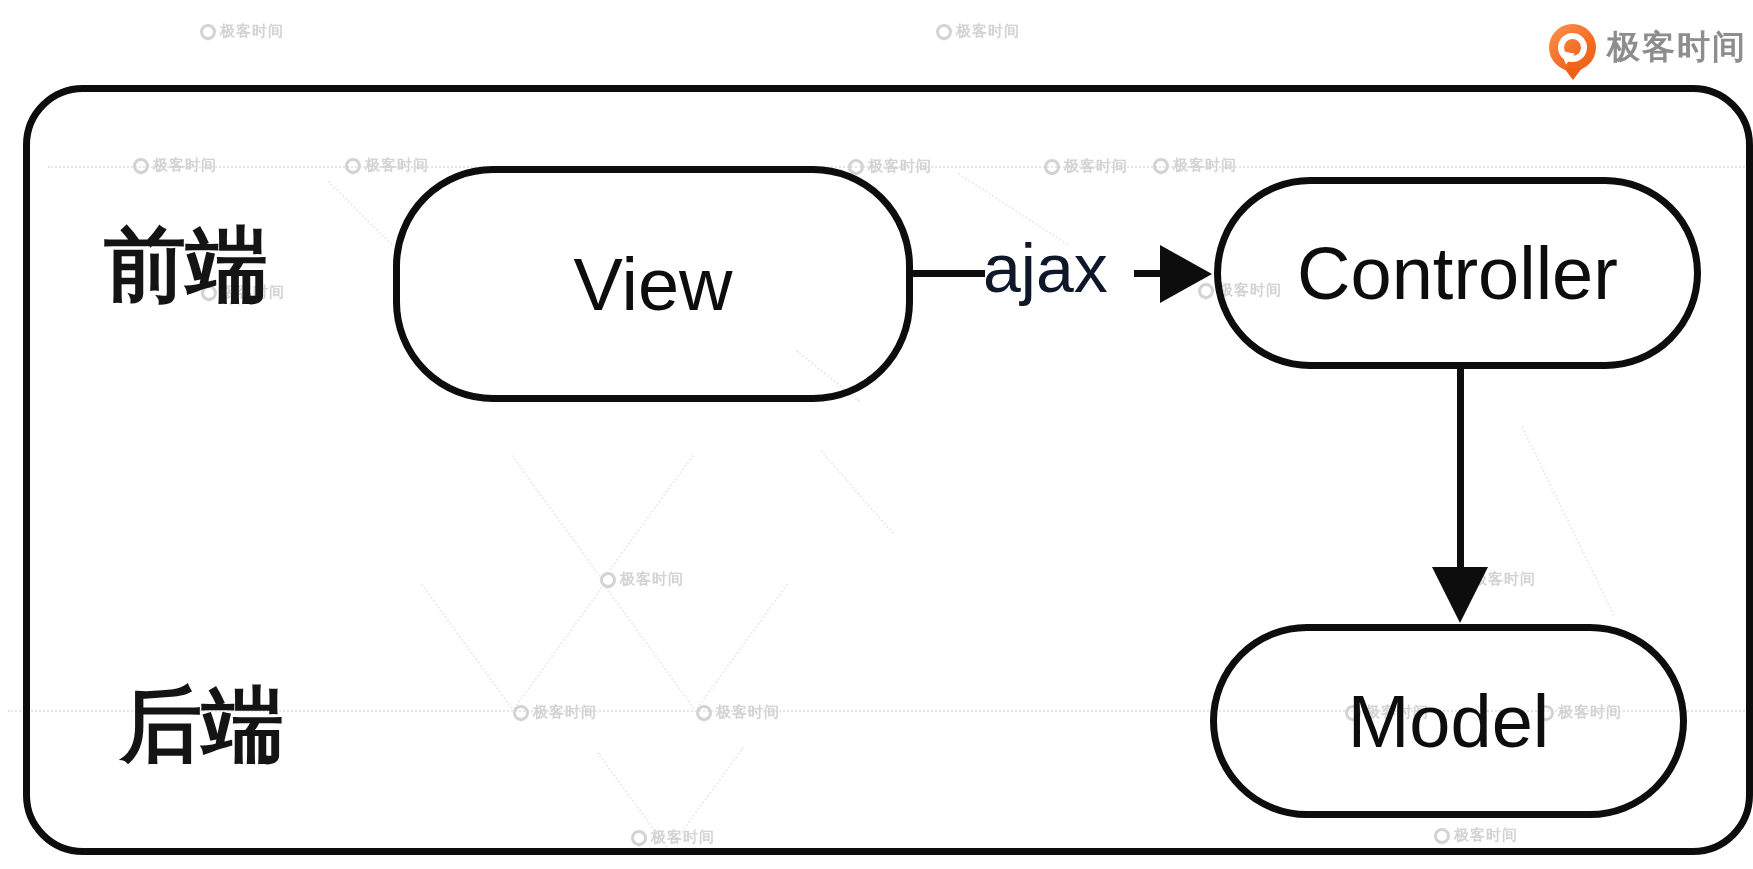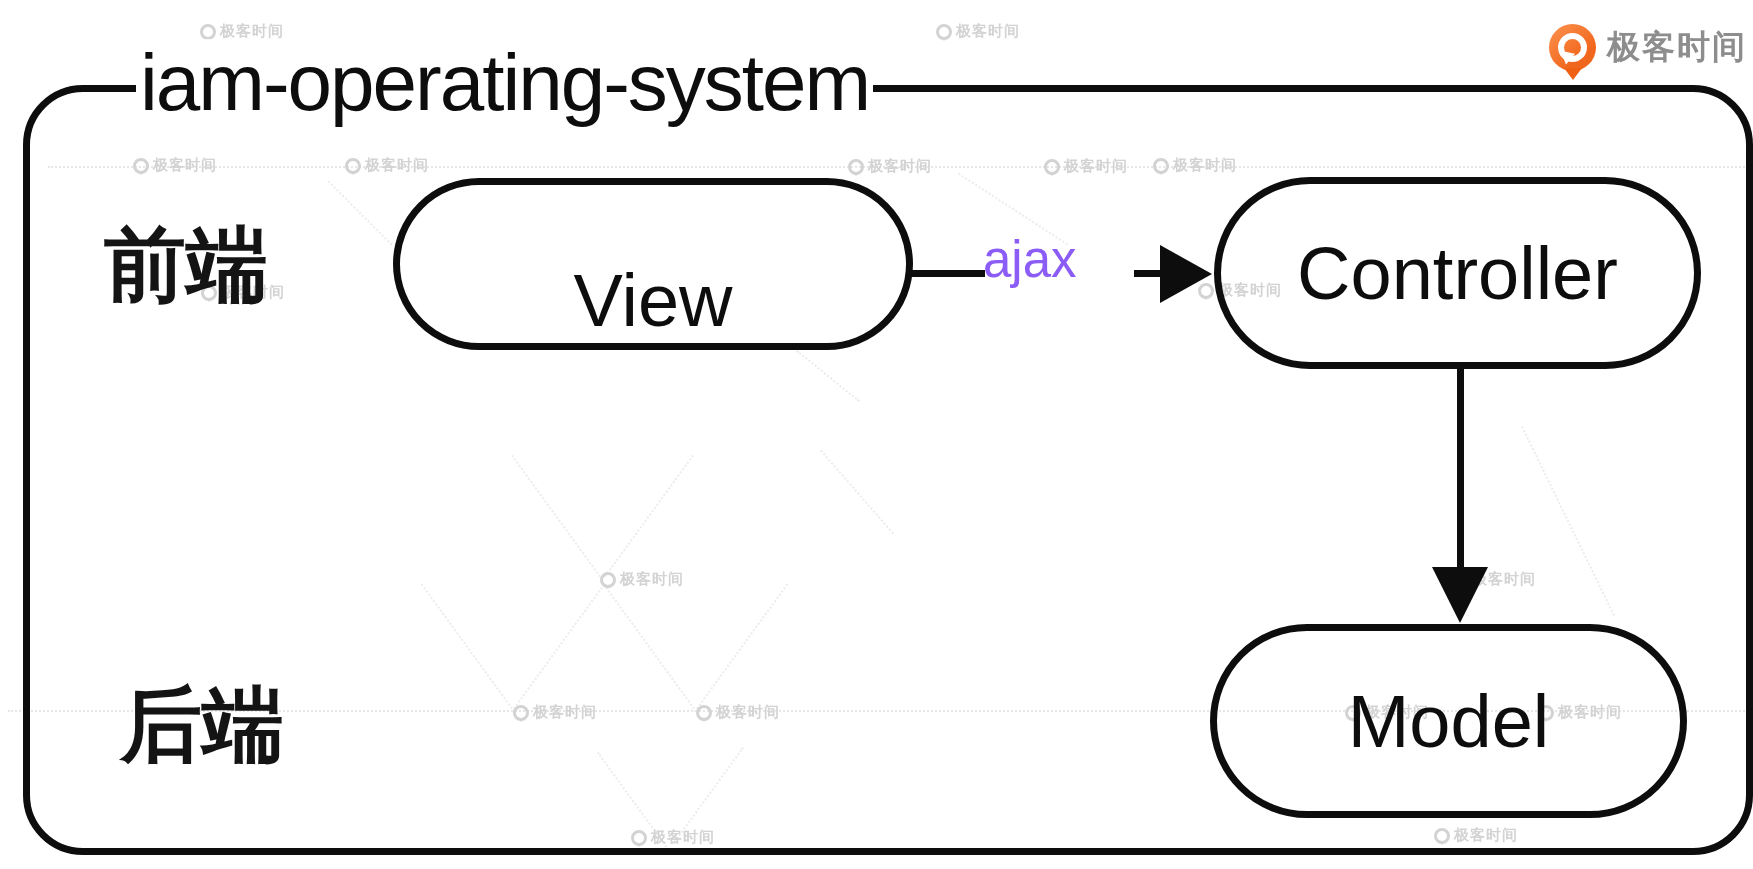"iam-operating-system" div.diagram-title { html: <div>iam-operating-system</div> -> none }
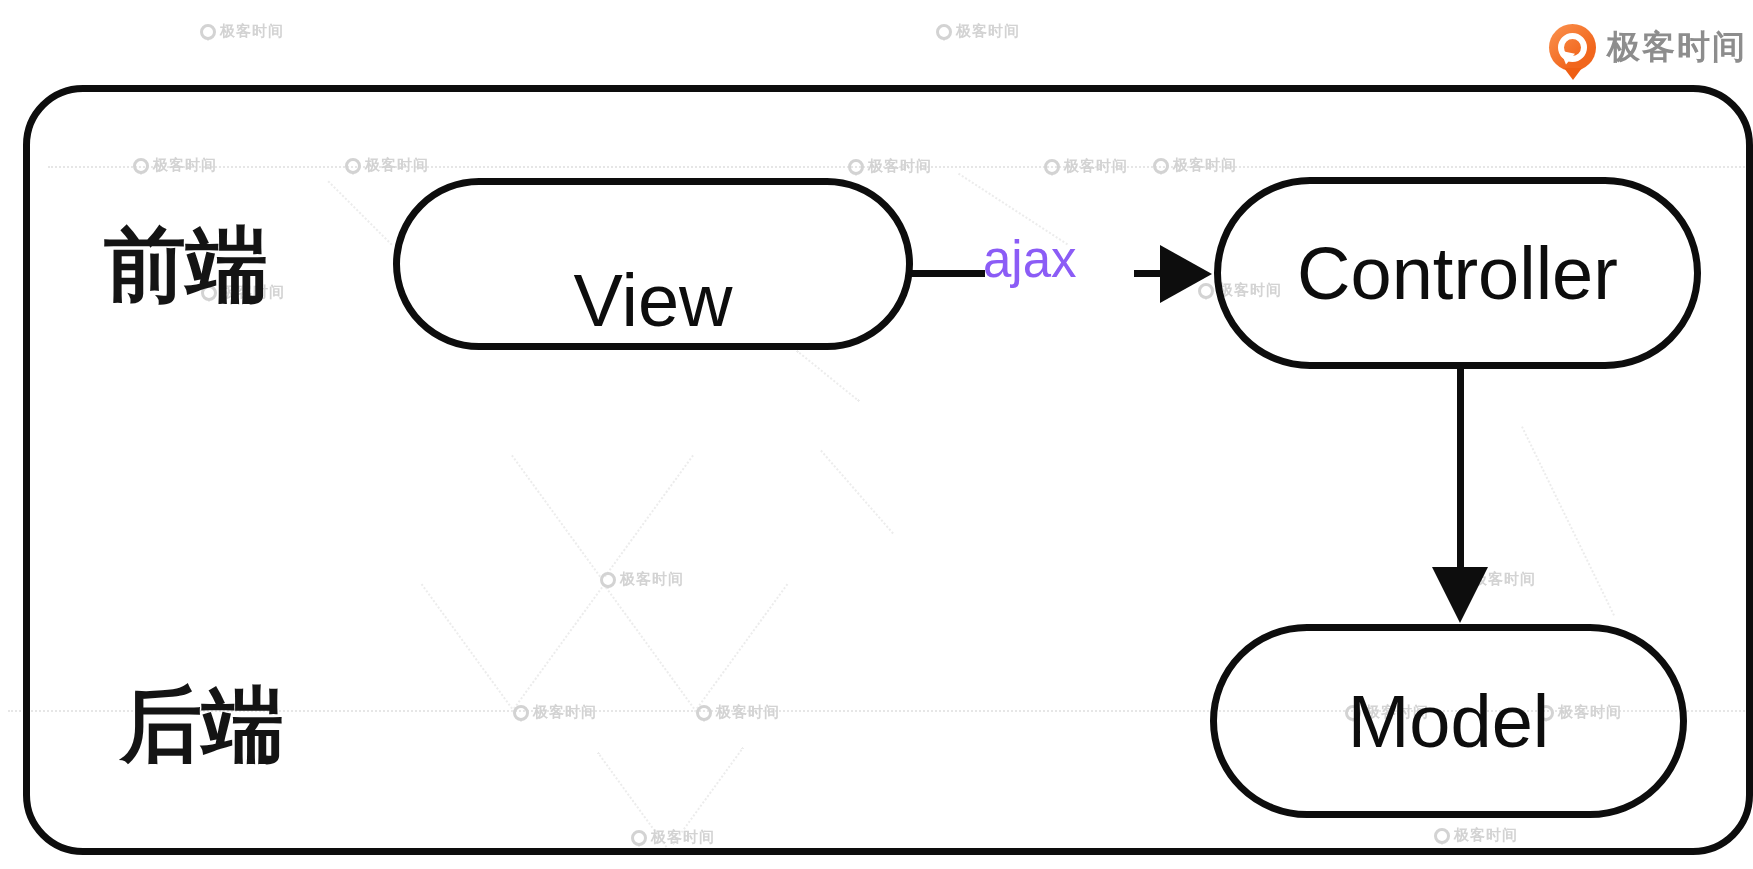"View" .pill.view { align-items: flex-end -> none; height: 172px -> 236px; top: 178px -> 166px }
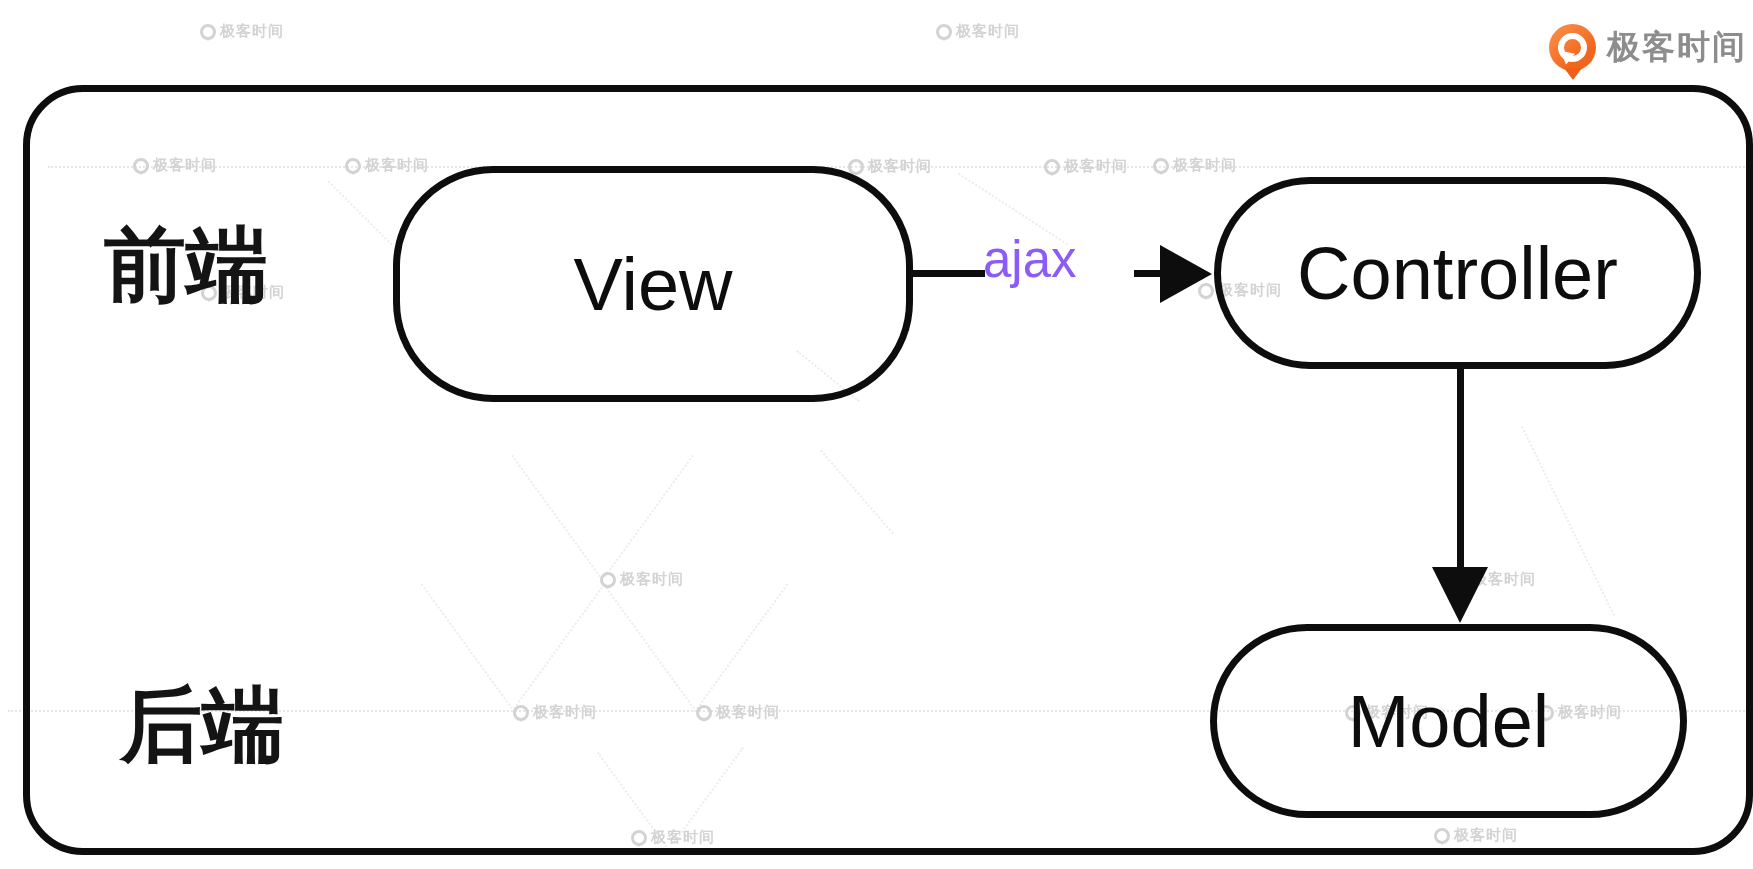"ajax" .edge-ajax-label { color: #8b5cf6 -> #0f172a; font-size: 51px -> 68px }
